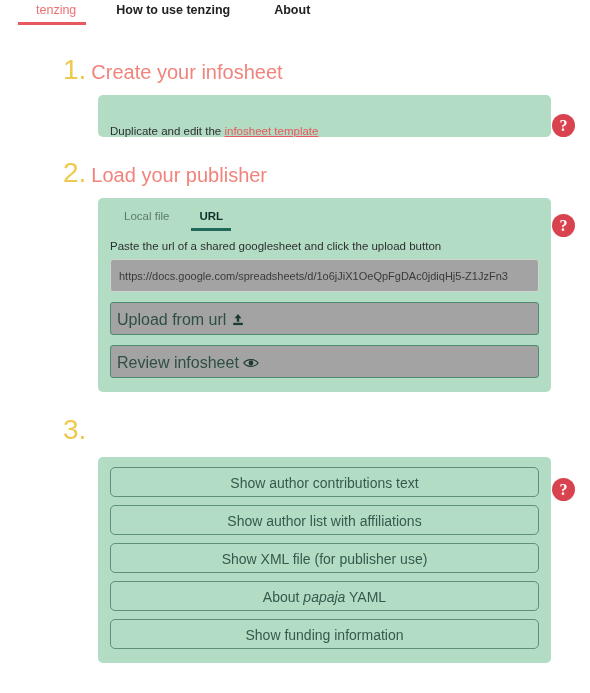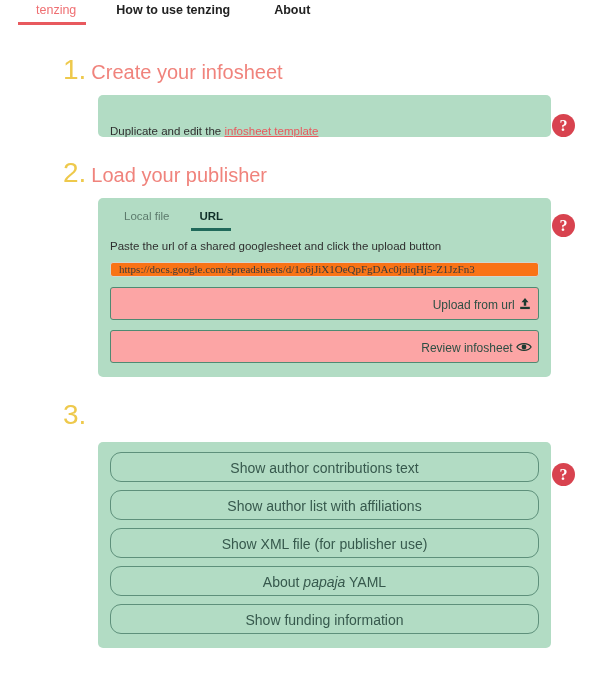"https://docs.google.com/spreadsheets/d/1" .url-input { background: #f97316 -> #a3a3a3; font-family: Liberation Serif, serif -> Liberation Sans, sans-serif; height: 15px -> 33px }
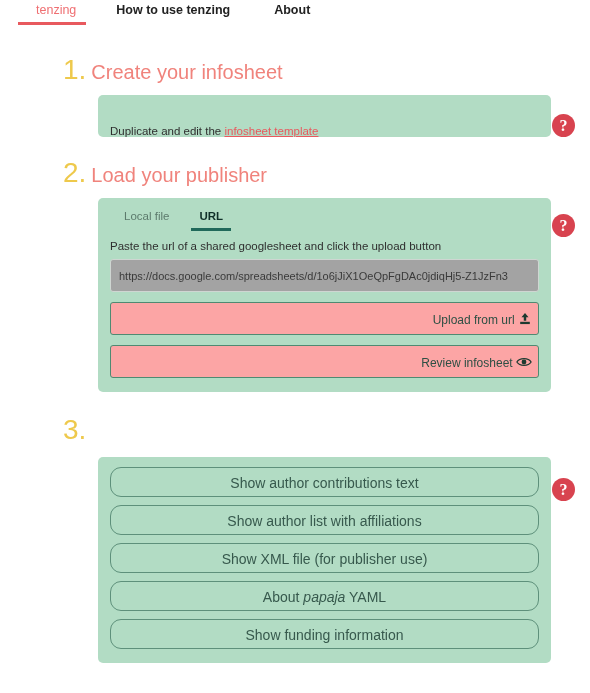"Upload from url" .gbtn { background: #fca5a5 -> #a3a3a3; font-size: 12px -> 16px; text-align: right -> left }
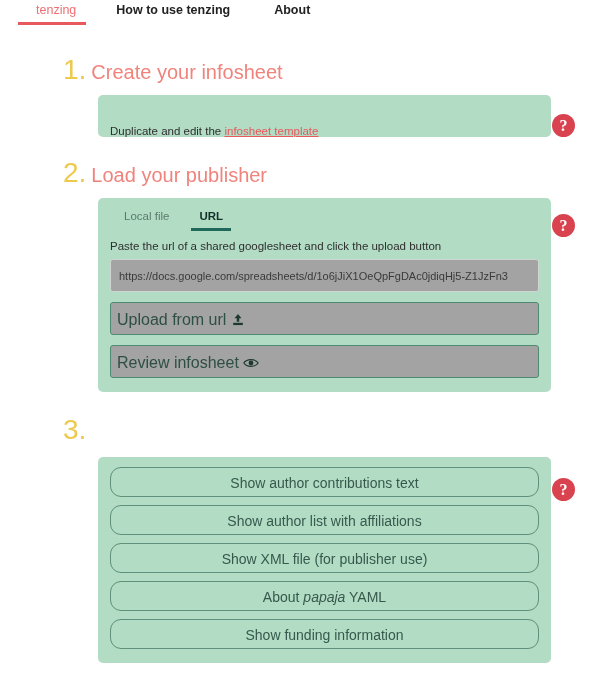"Show author contributions text" .obtn { border-radius: 11px -> 5px }
